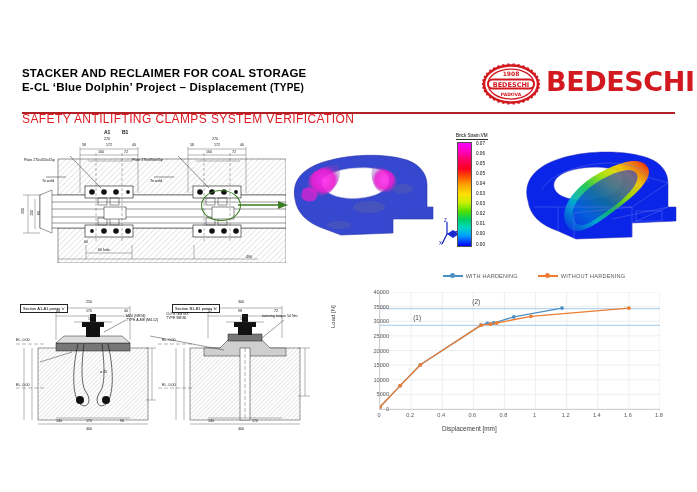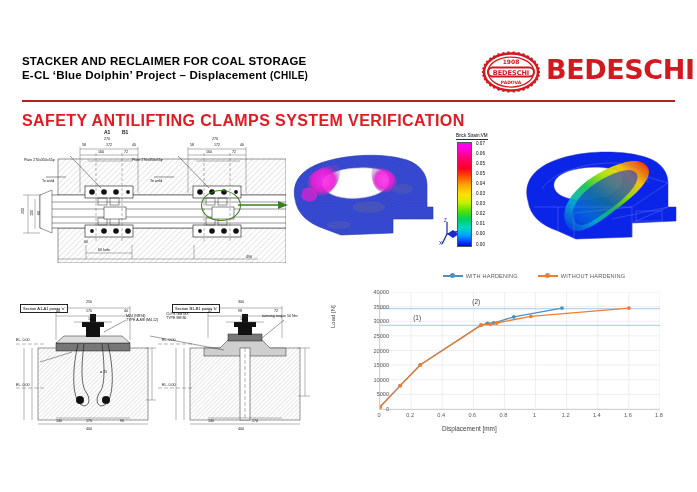"STACKER AND RECLAIMER FOR COAL" #header { top: 4px -> 16px }
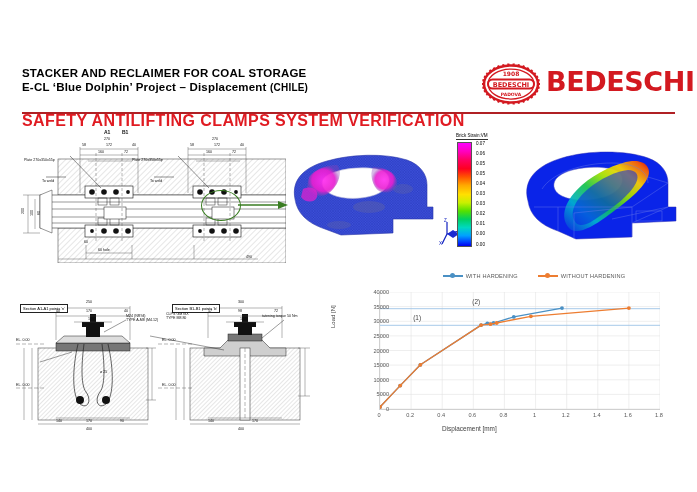"(CHILE)" span.small { text: CHILE -> TYPE }
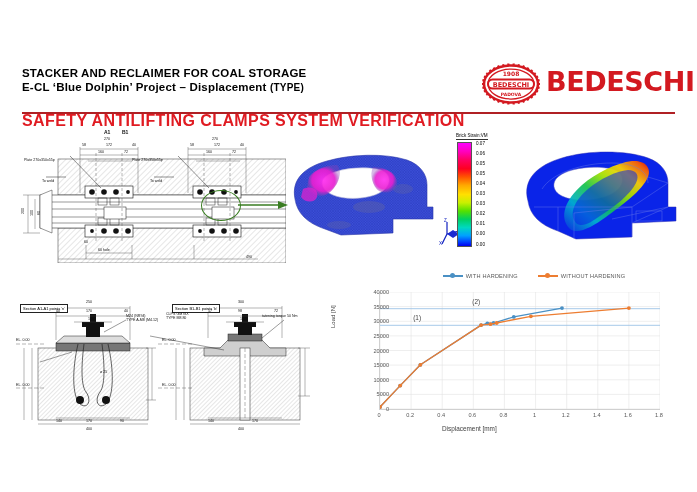"SAFETY ANTILIFTING CLAMPS SYSTEM" #section-title { font-size: 16px -> 12px; font-weight: bold -> normal }
